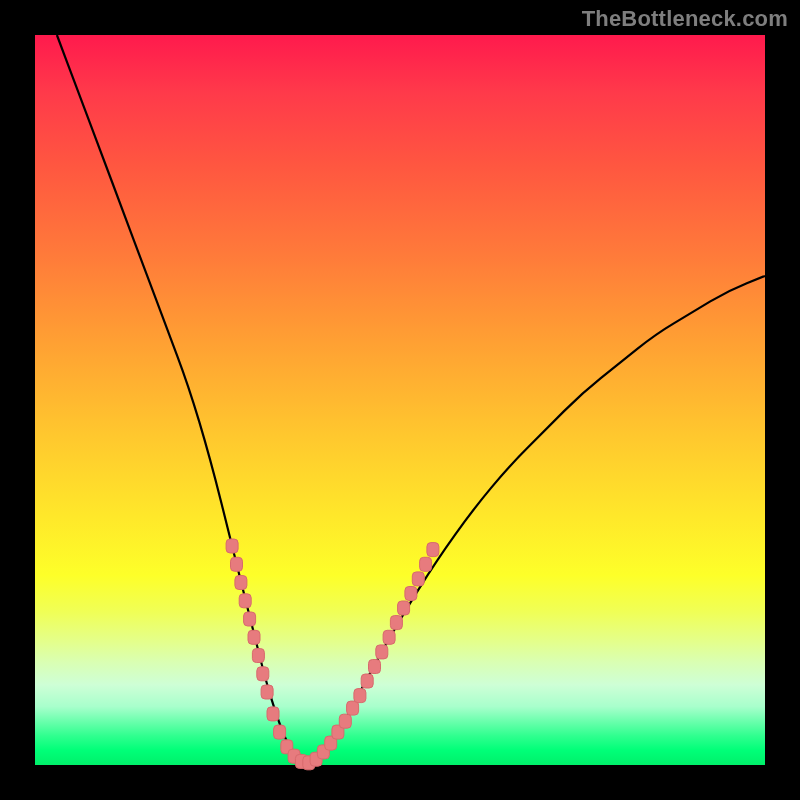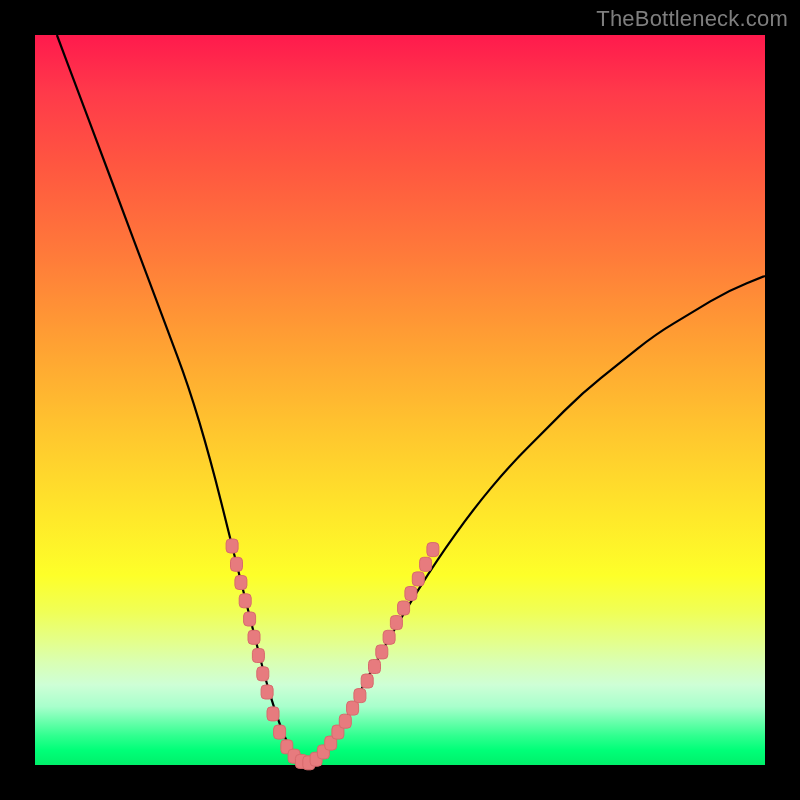"TheBottleneck.com" .watermark { font-weight: 400 -> 700 }
